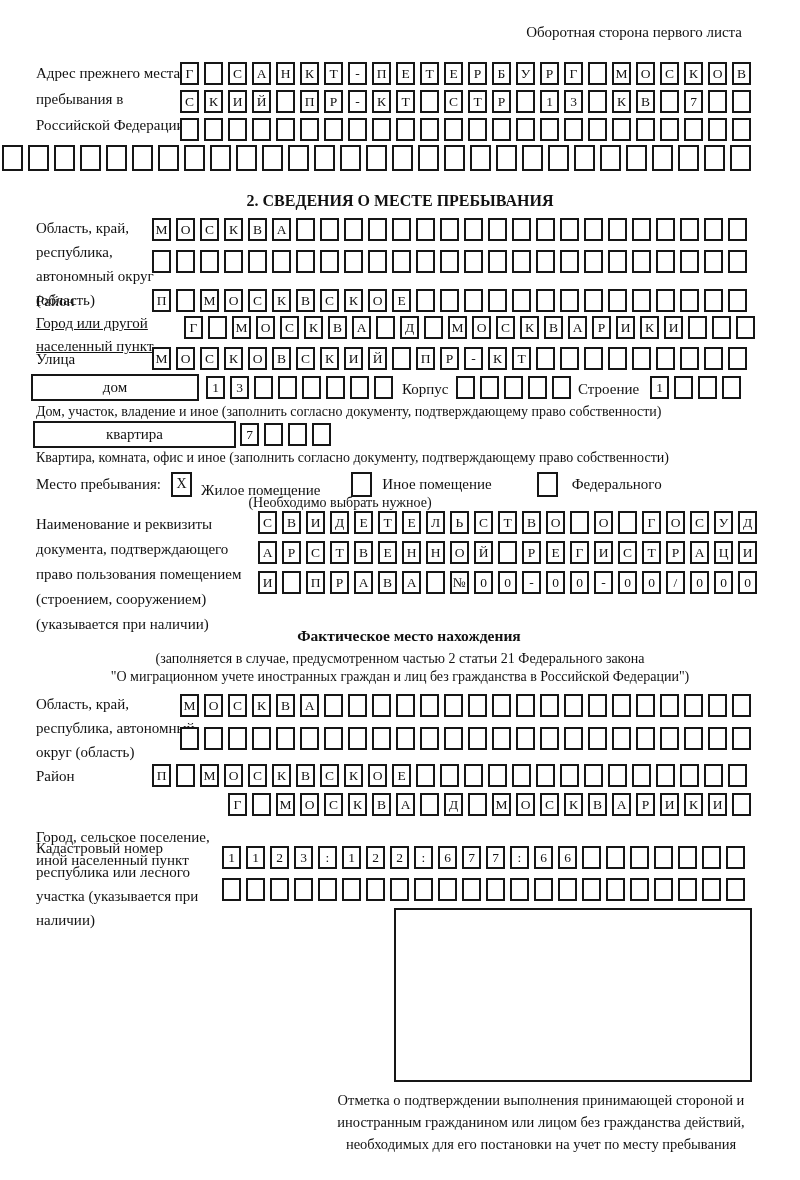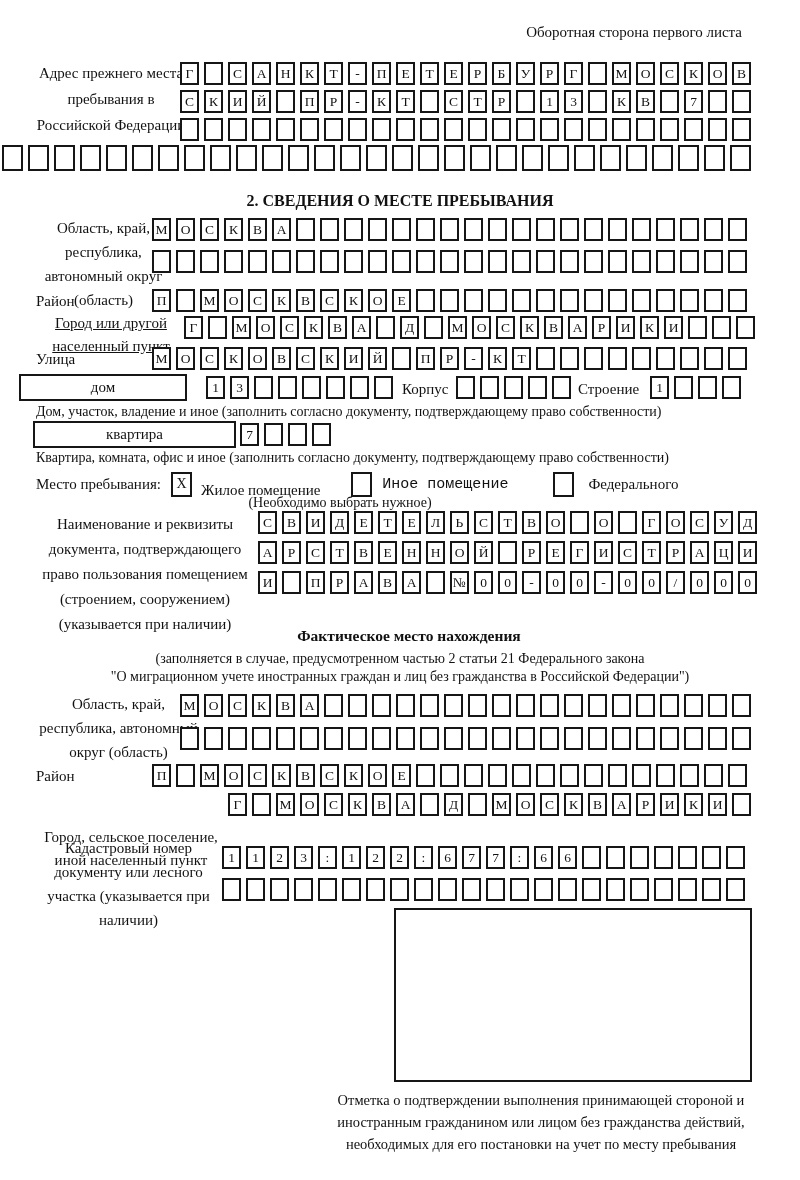"Оборотная сторона первого листа" .abs { text-align: center -> none }
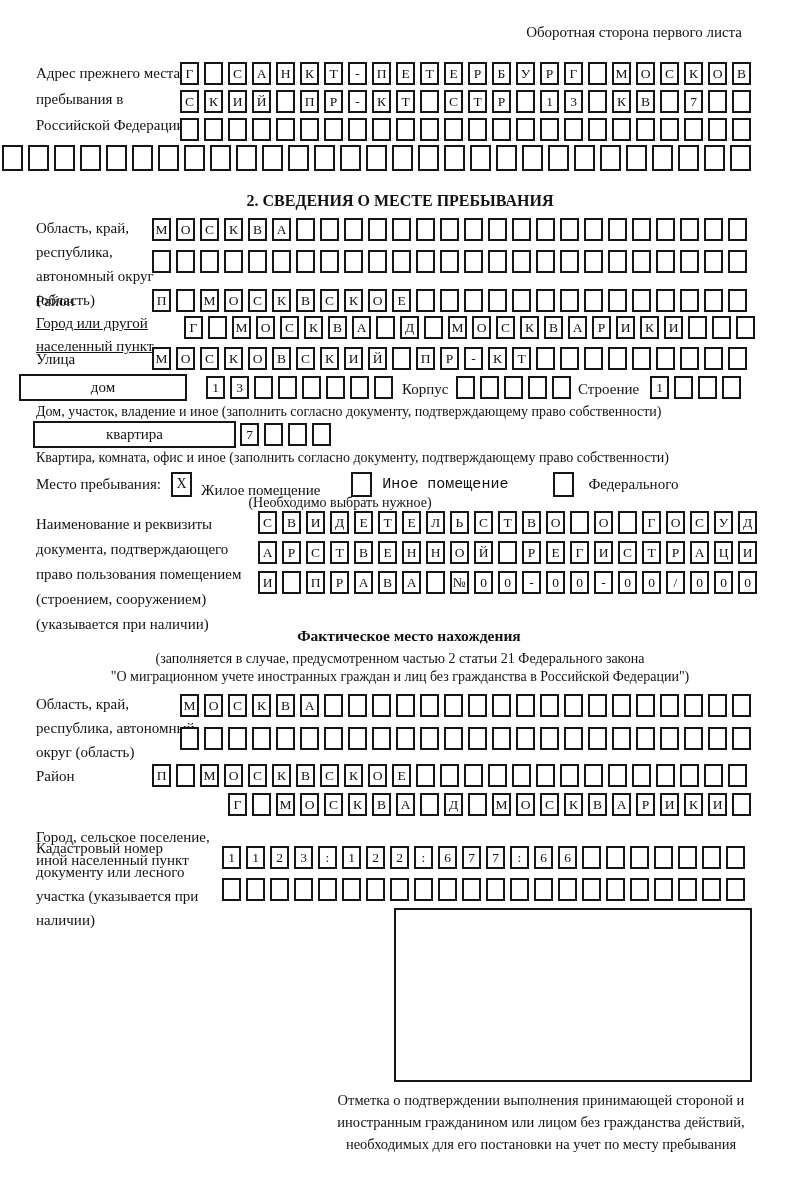"дом" div.widebox { left: 19px -> 31px }
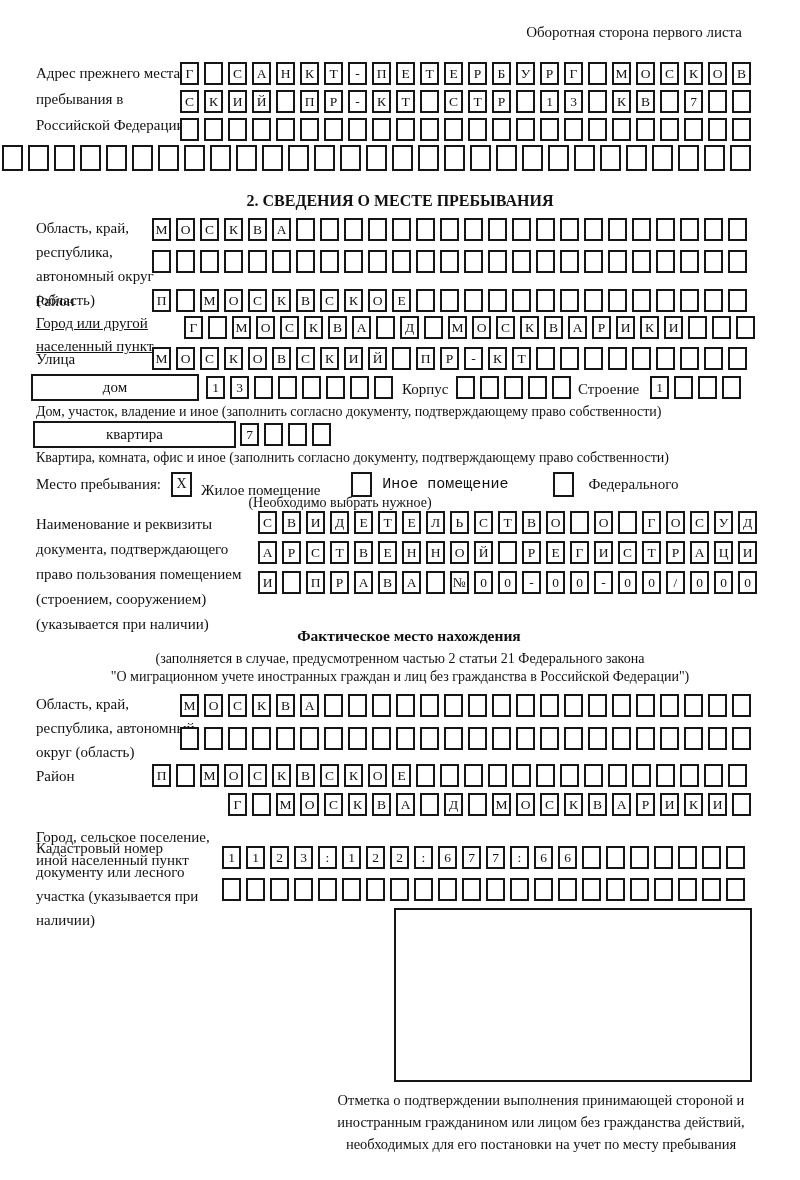"Иное помещение" span.olabel { font-family: Liberation Mono, monospace -> none }
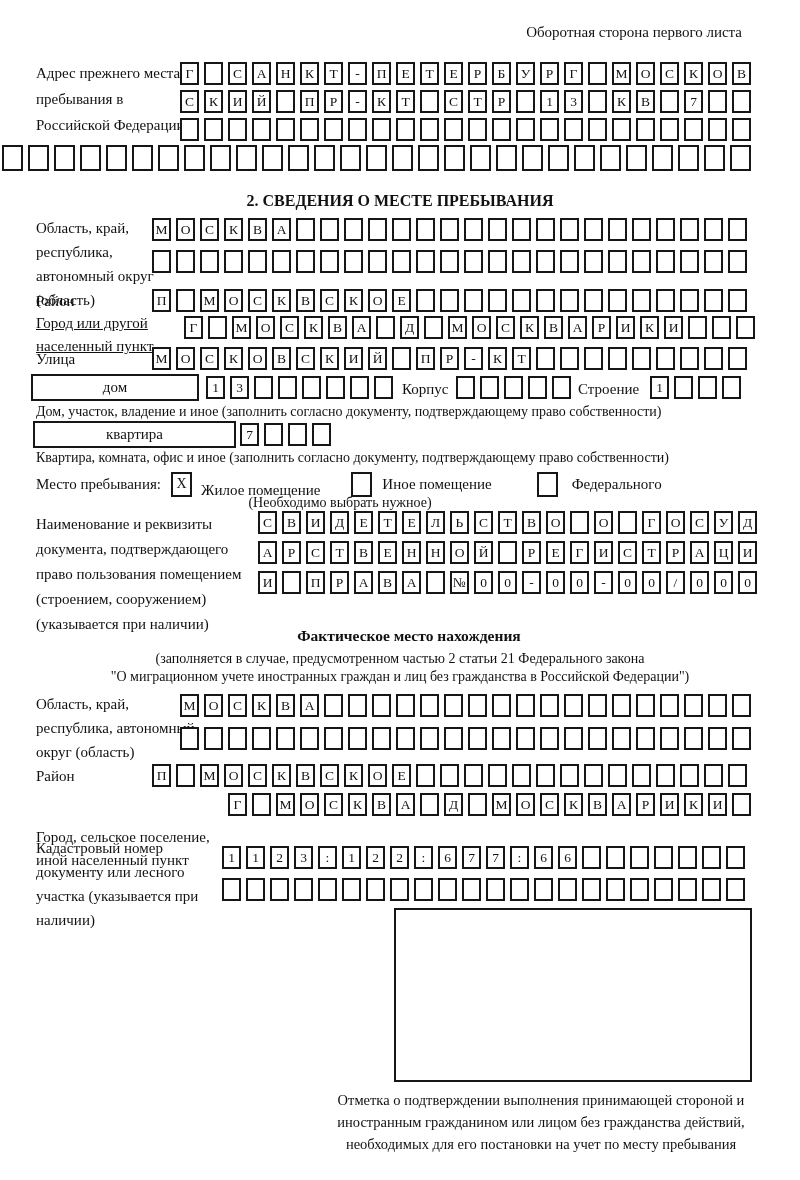"Кадастровый номер документу или лесного" div.abs { text: документу -> республика }
